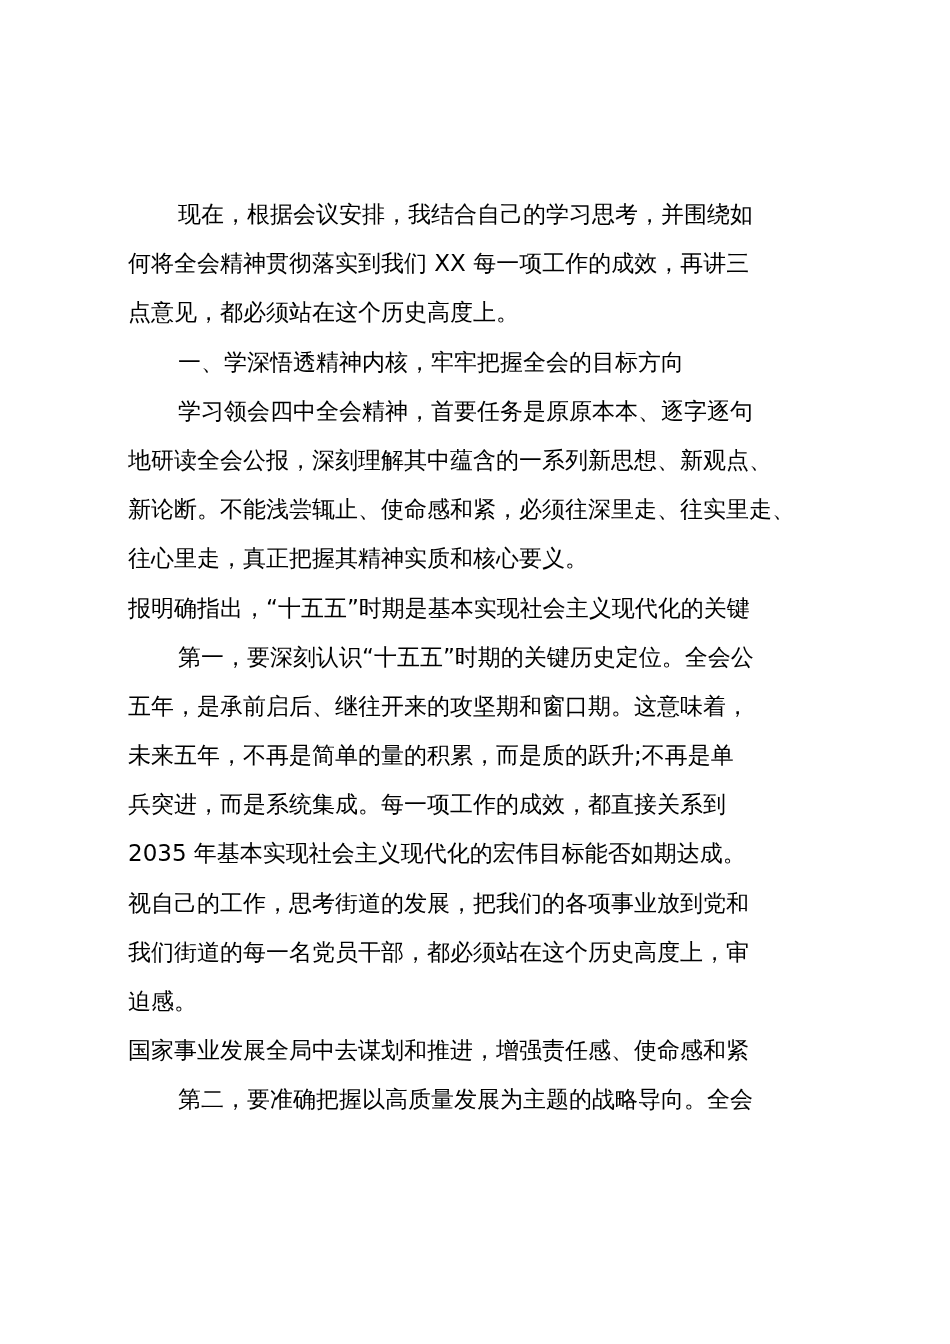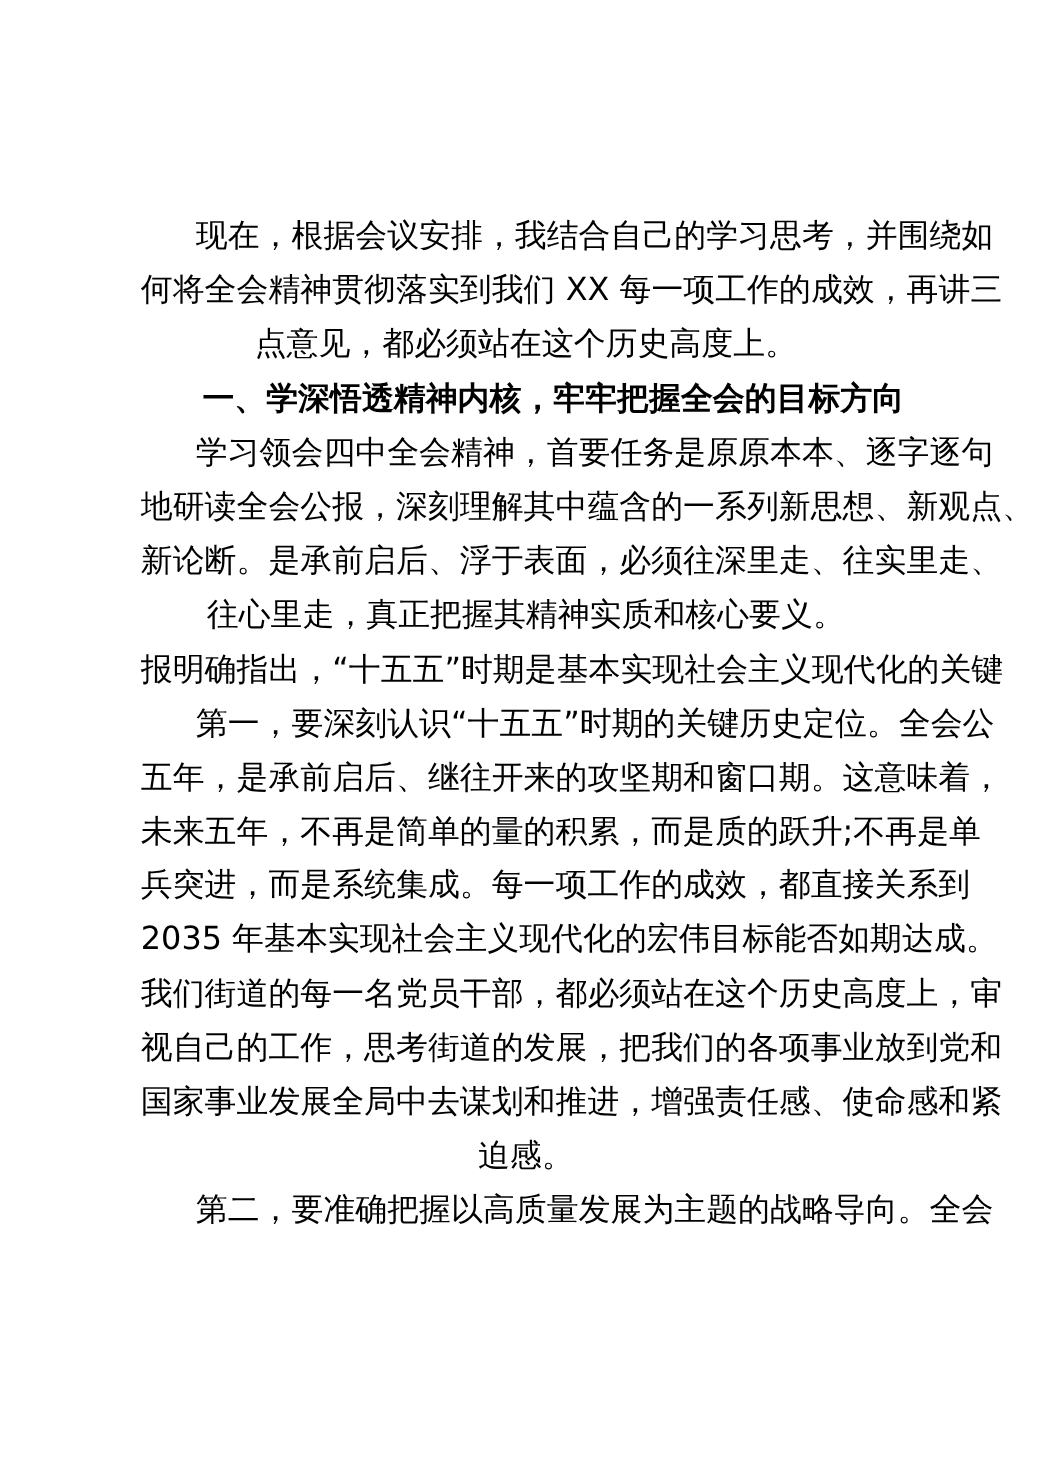"现在，根据会议安排，我结合自己的学习思考，并围绕如" .line { font-size: 29px -> 23px; text-align: center -> none }
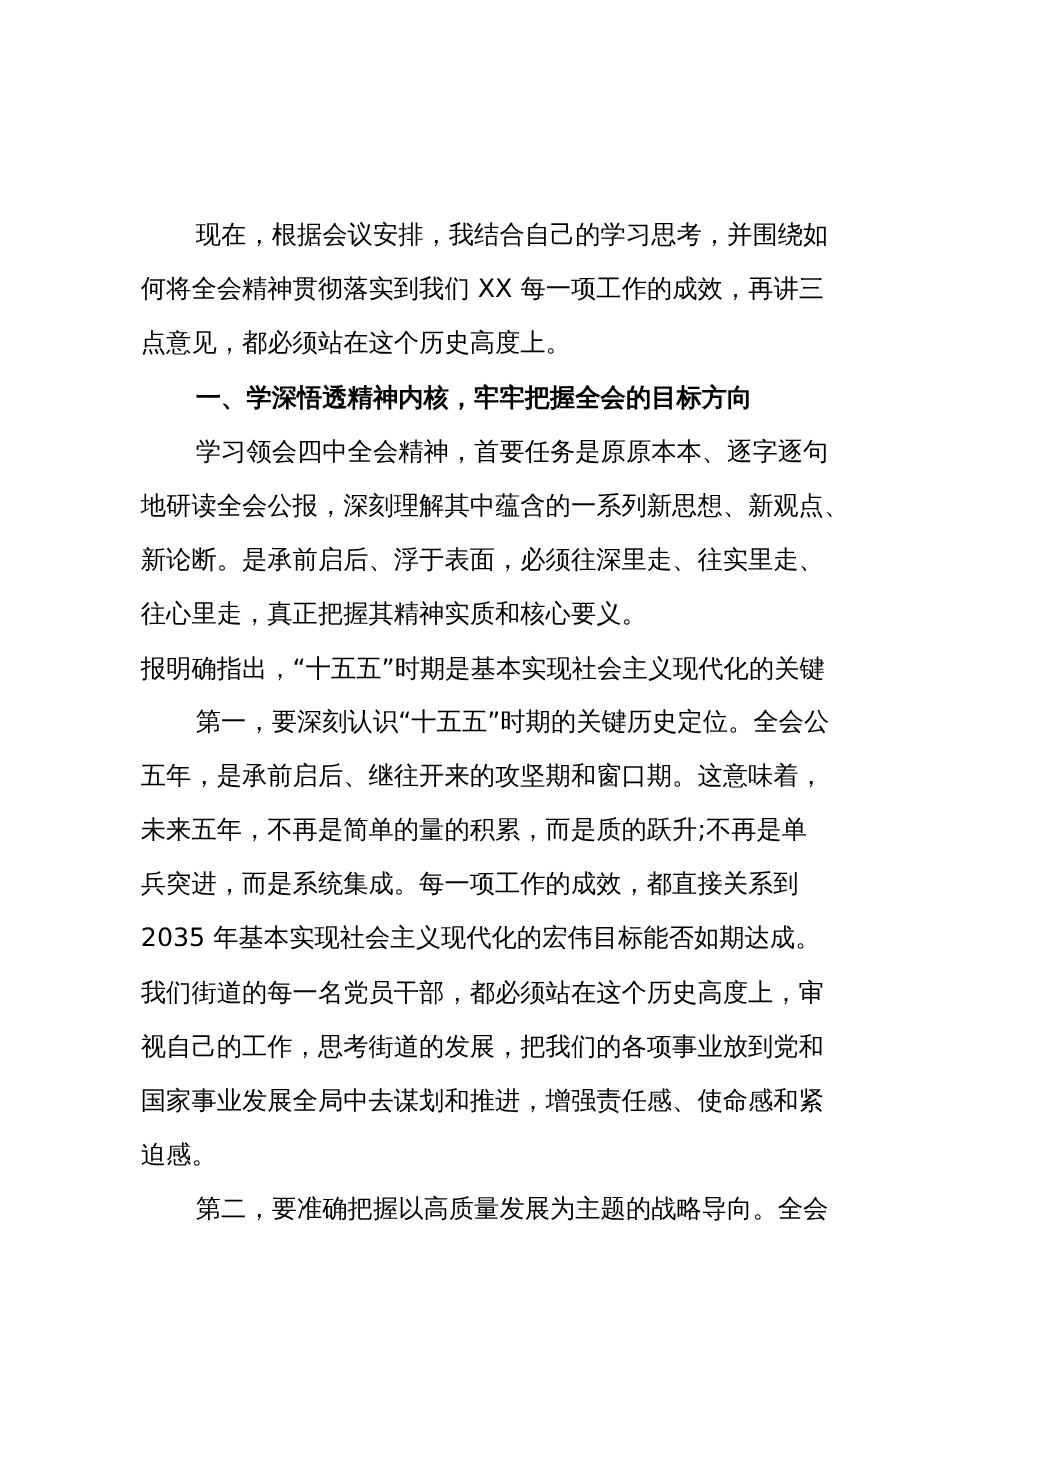"一、学深悟透精神内核，牢牢把握全会的目标方向" .bold { font-weight: bold -> normal }
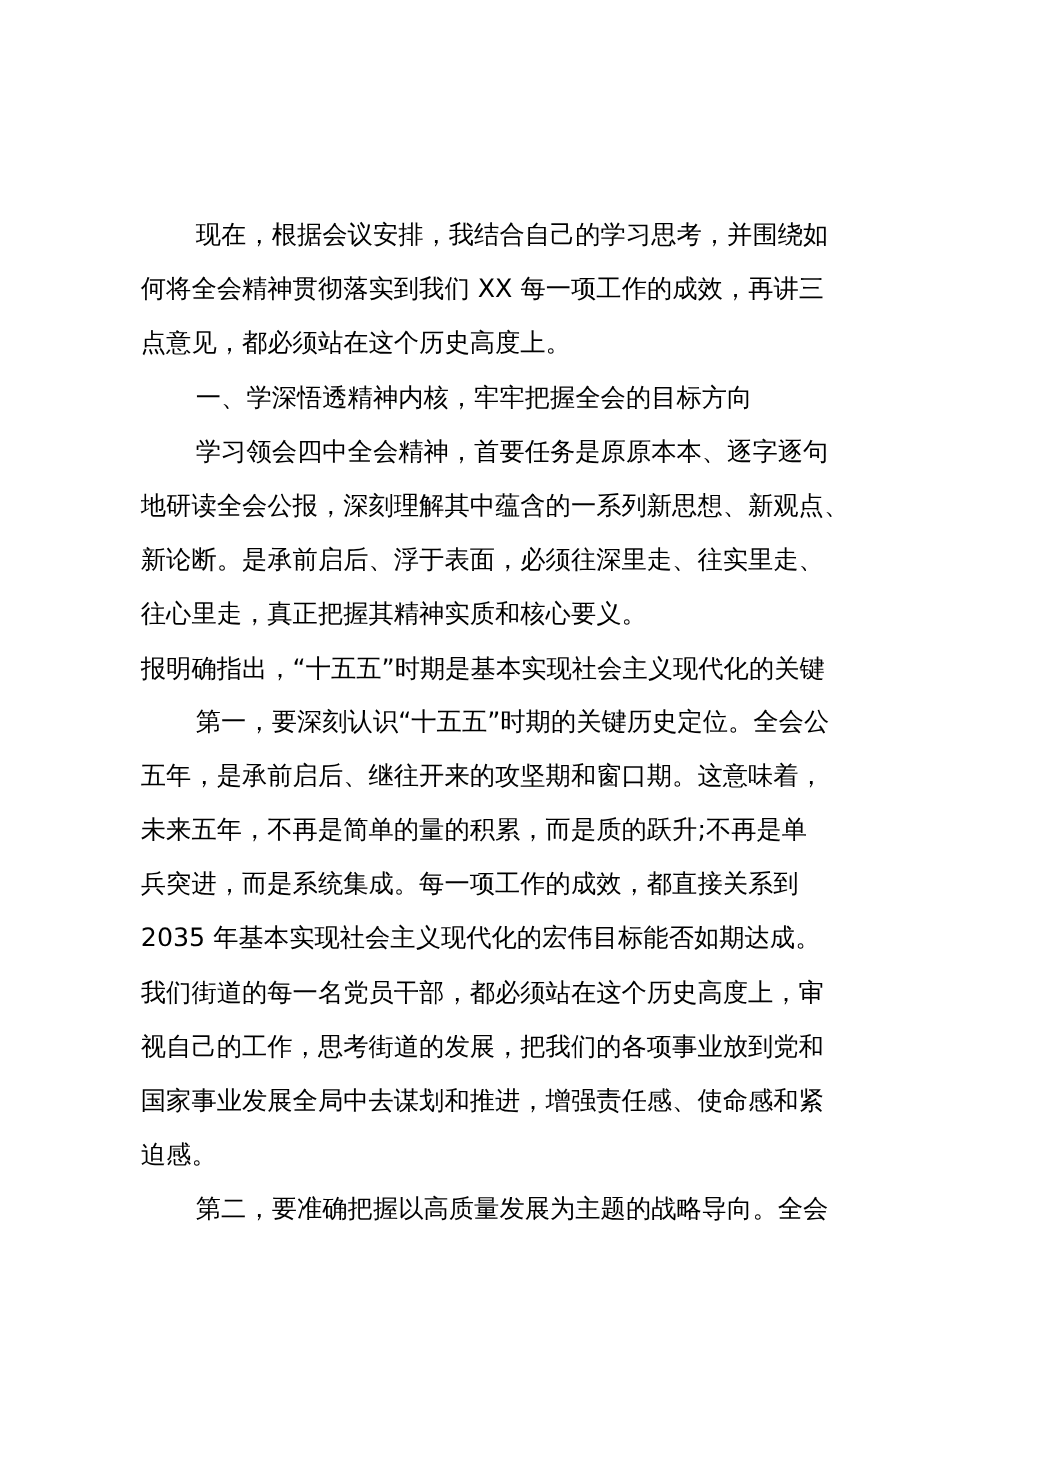"新论断。是承前启后、浮于表面，必须往深里走、往实里走、" div.line { text: 是承前启后、浮于表面 -> 不能浅尝辄止、使命感和紧 }
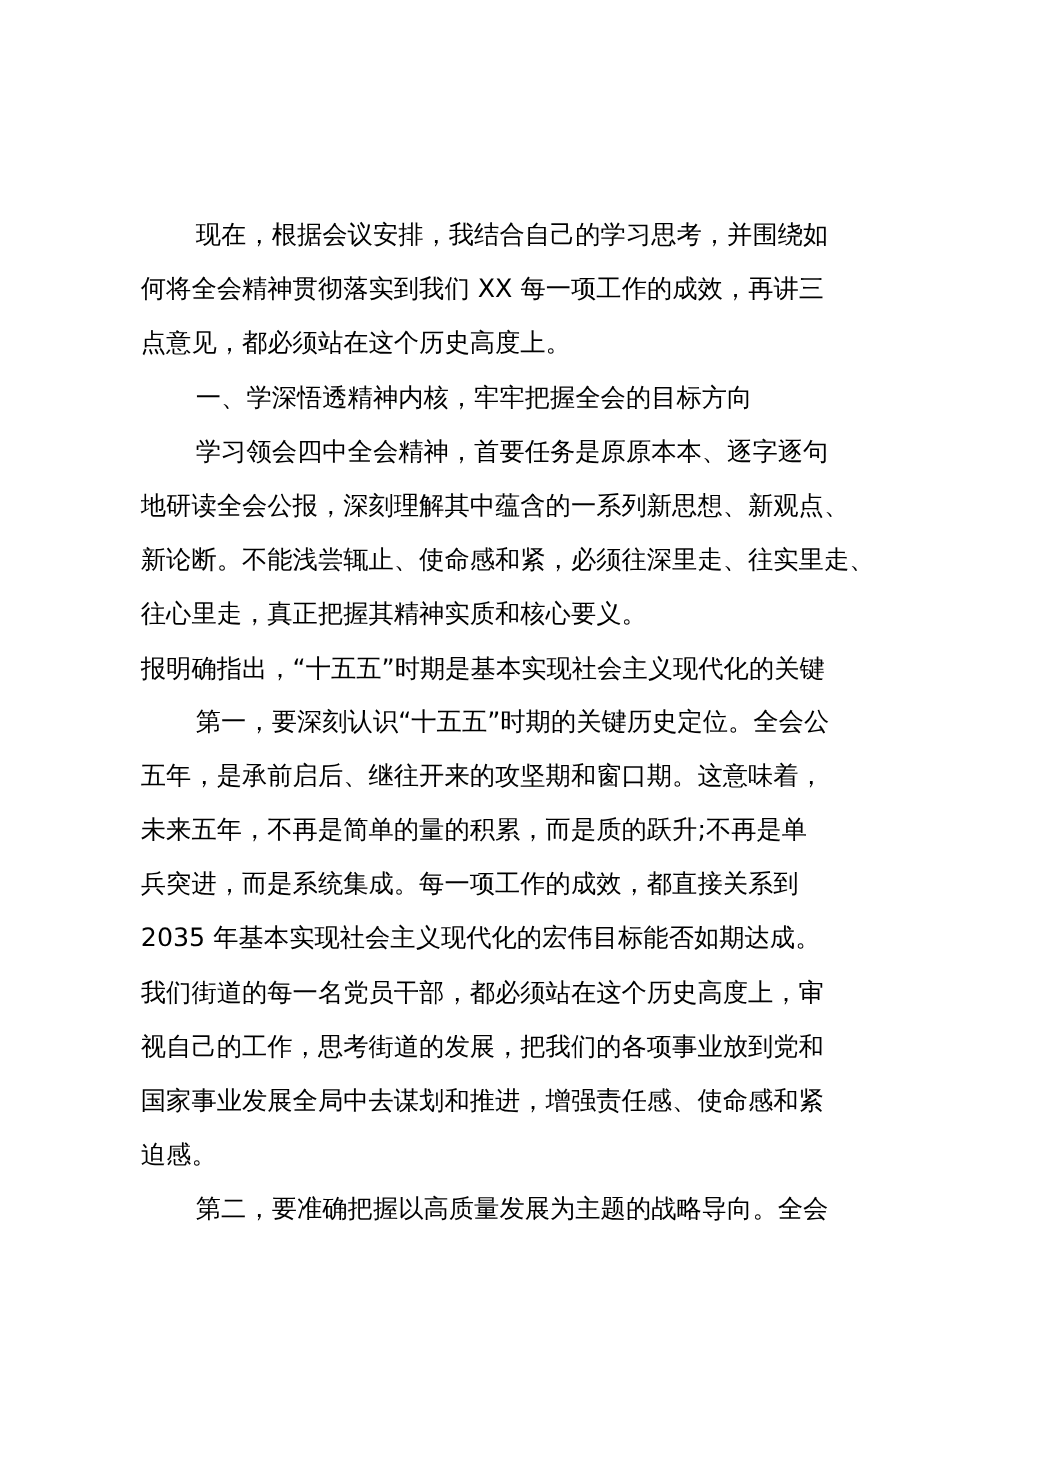"我们街道的每一名党员干部，都必须站在这个历史高度上，审" div.line { order: before "视自己的工作，思考街道的发展，把我们的各项事业放到党和" -> after "视自己的工作，思考街道的发展，把我们的各项事业放到党和" }
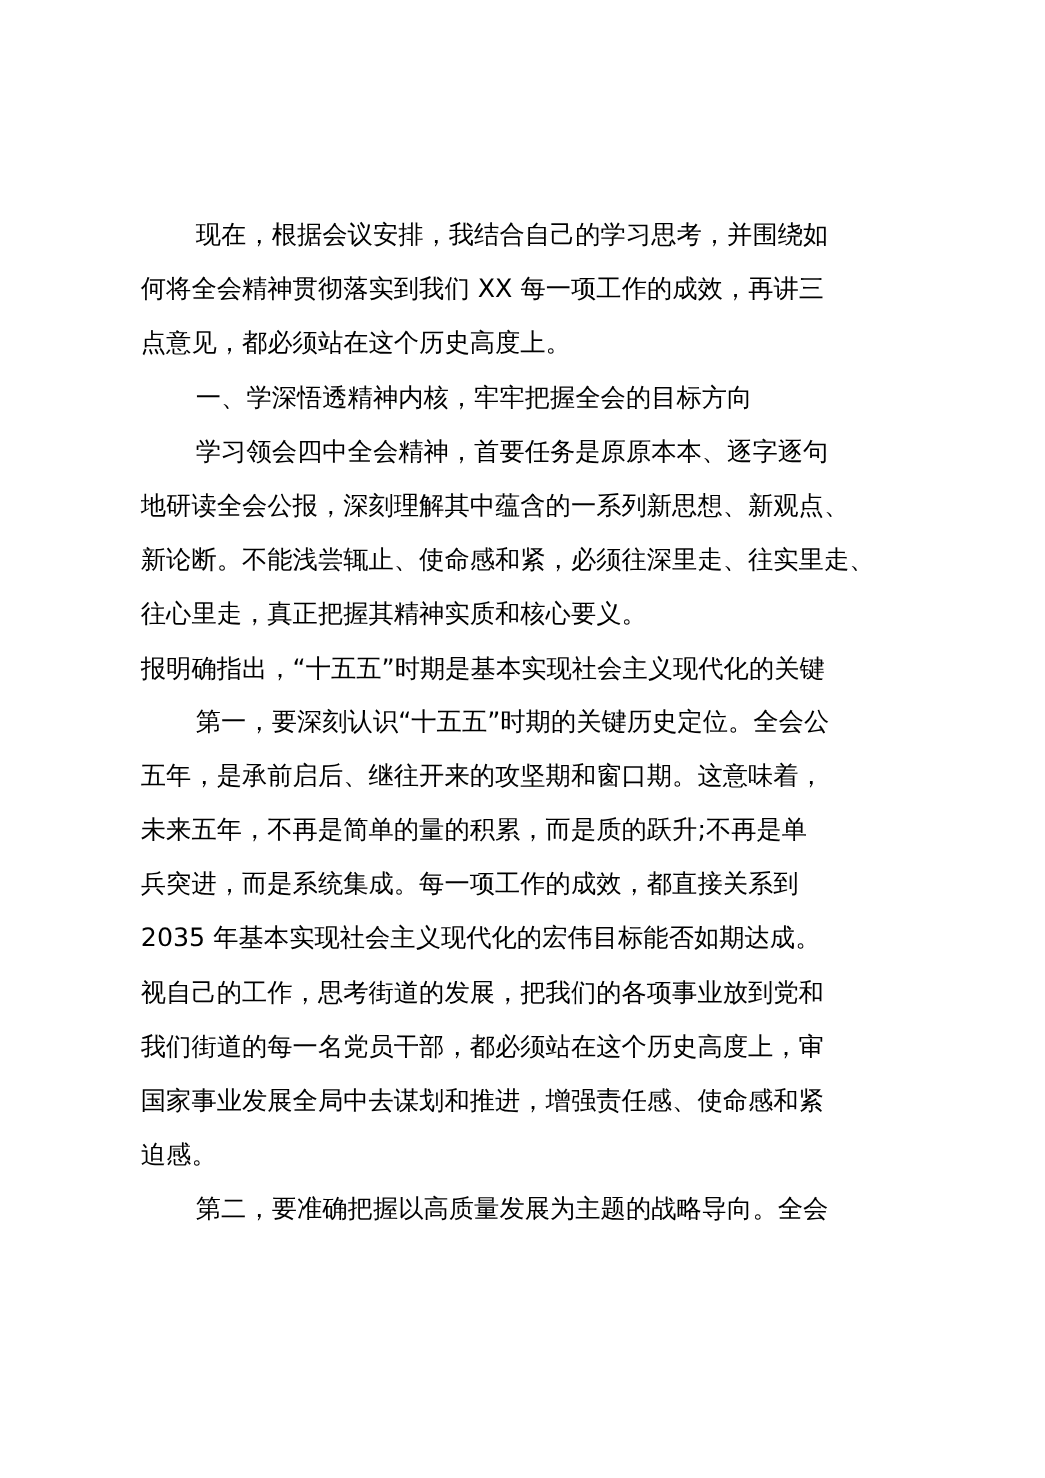"国家事业发展全局中去谋划和推进，增强责任感、使命感和紧" div.line { order: before "迫感。" -> after "迫感。" }
